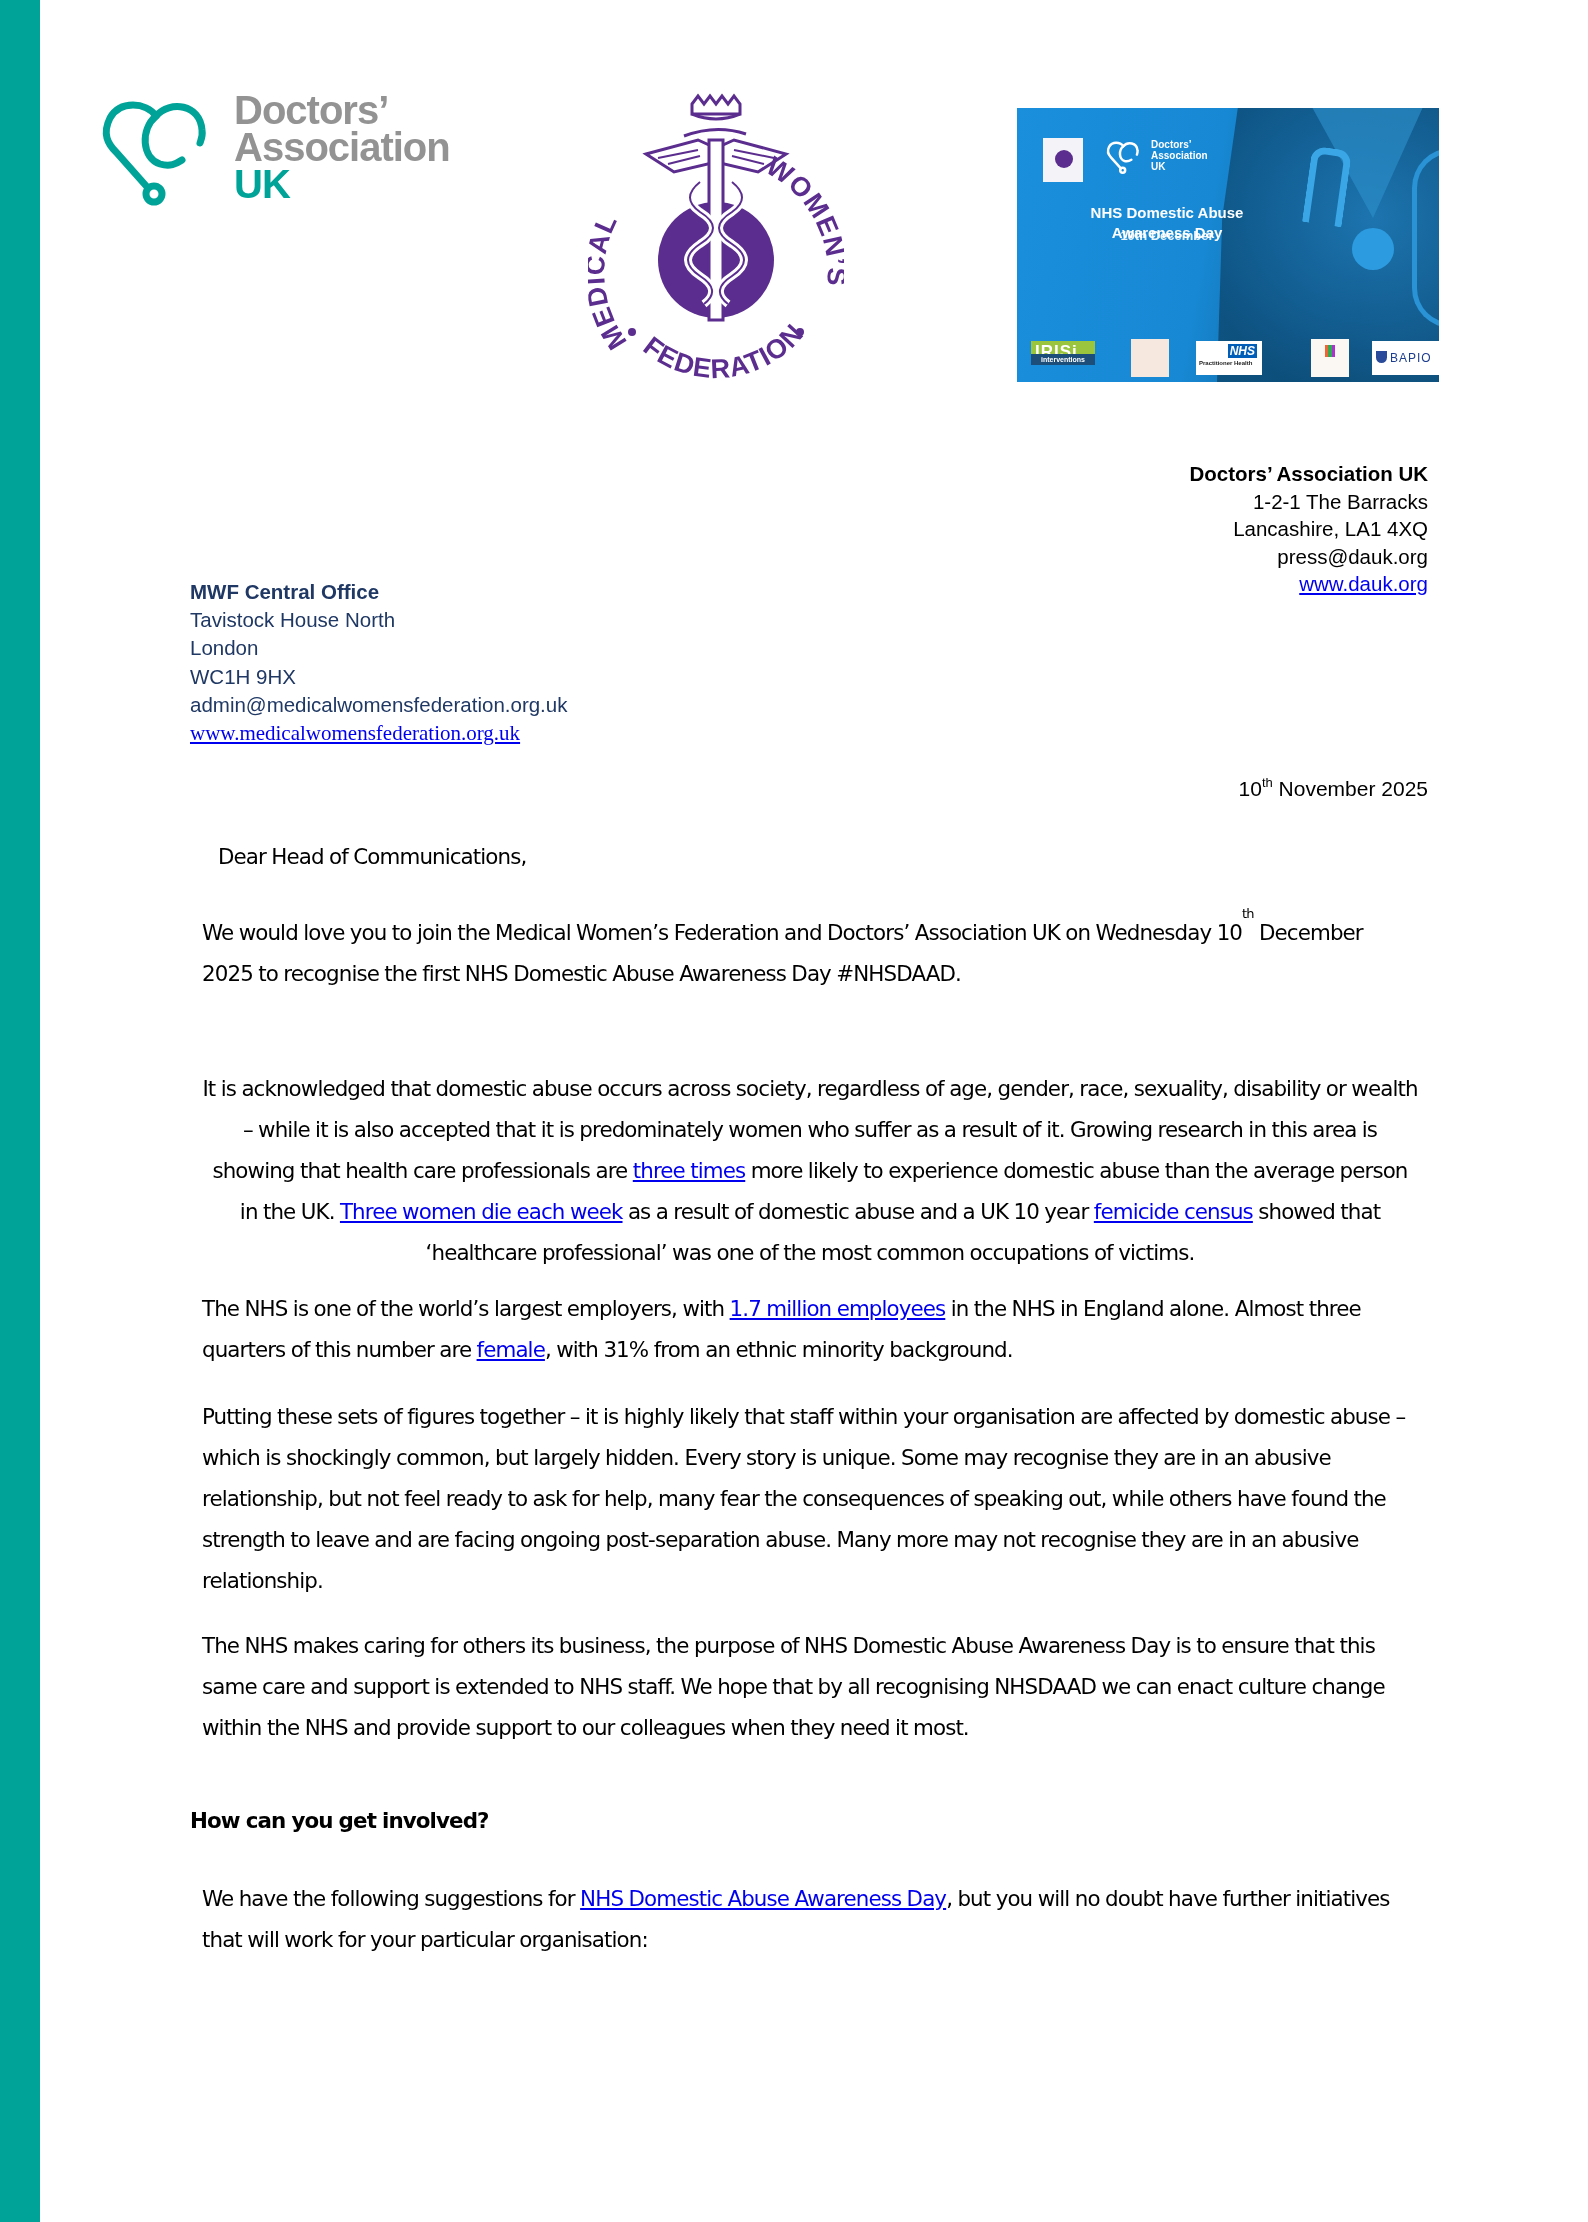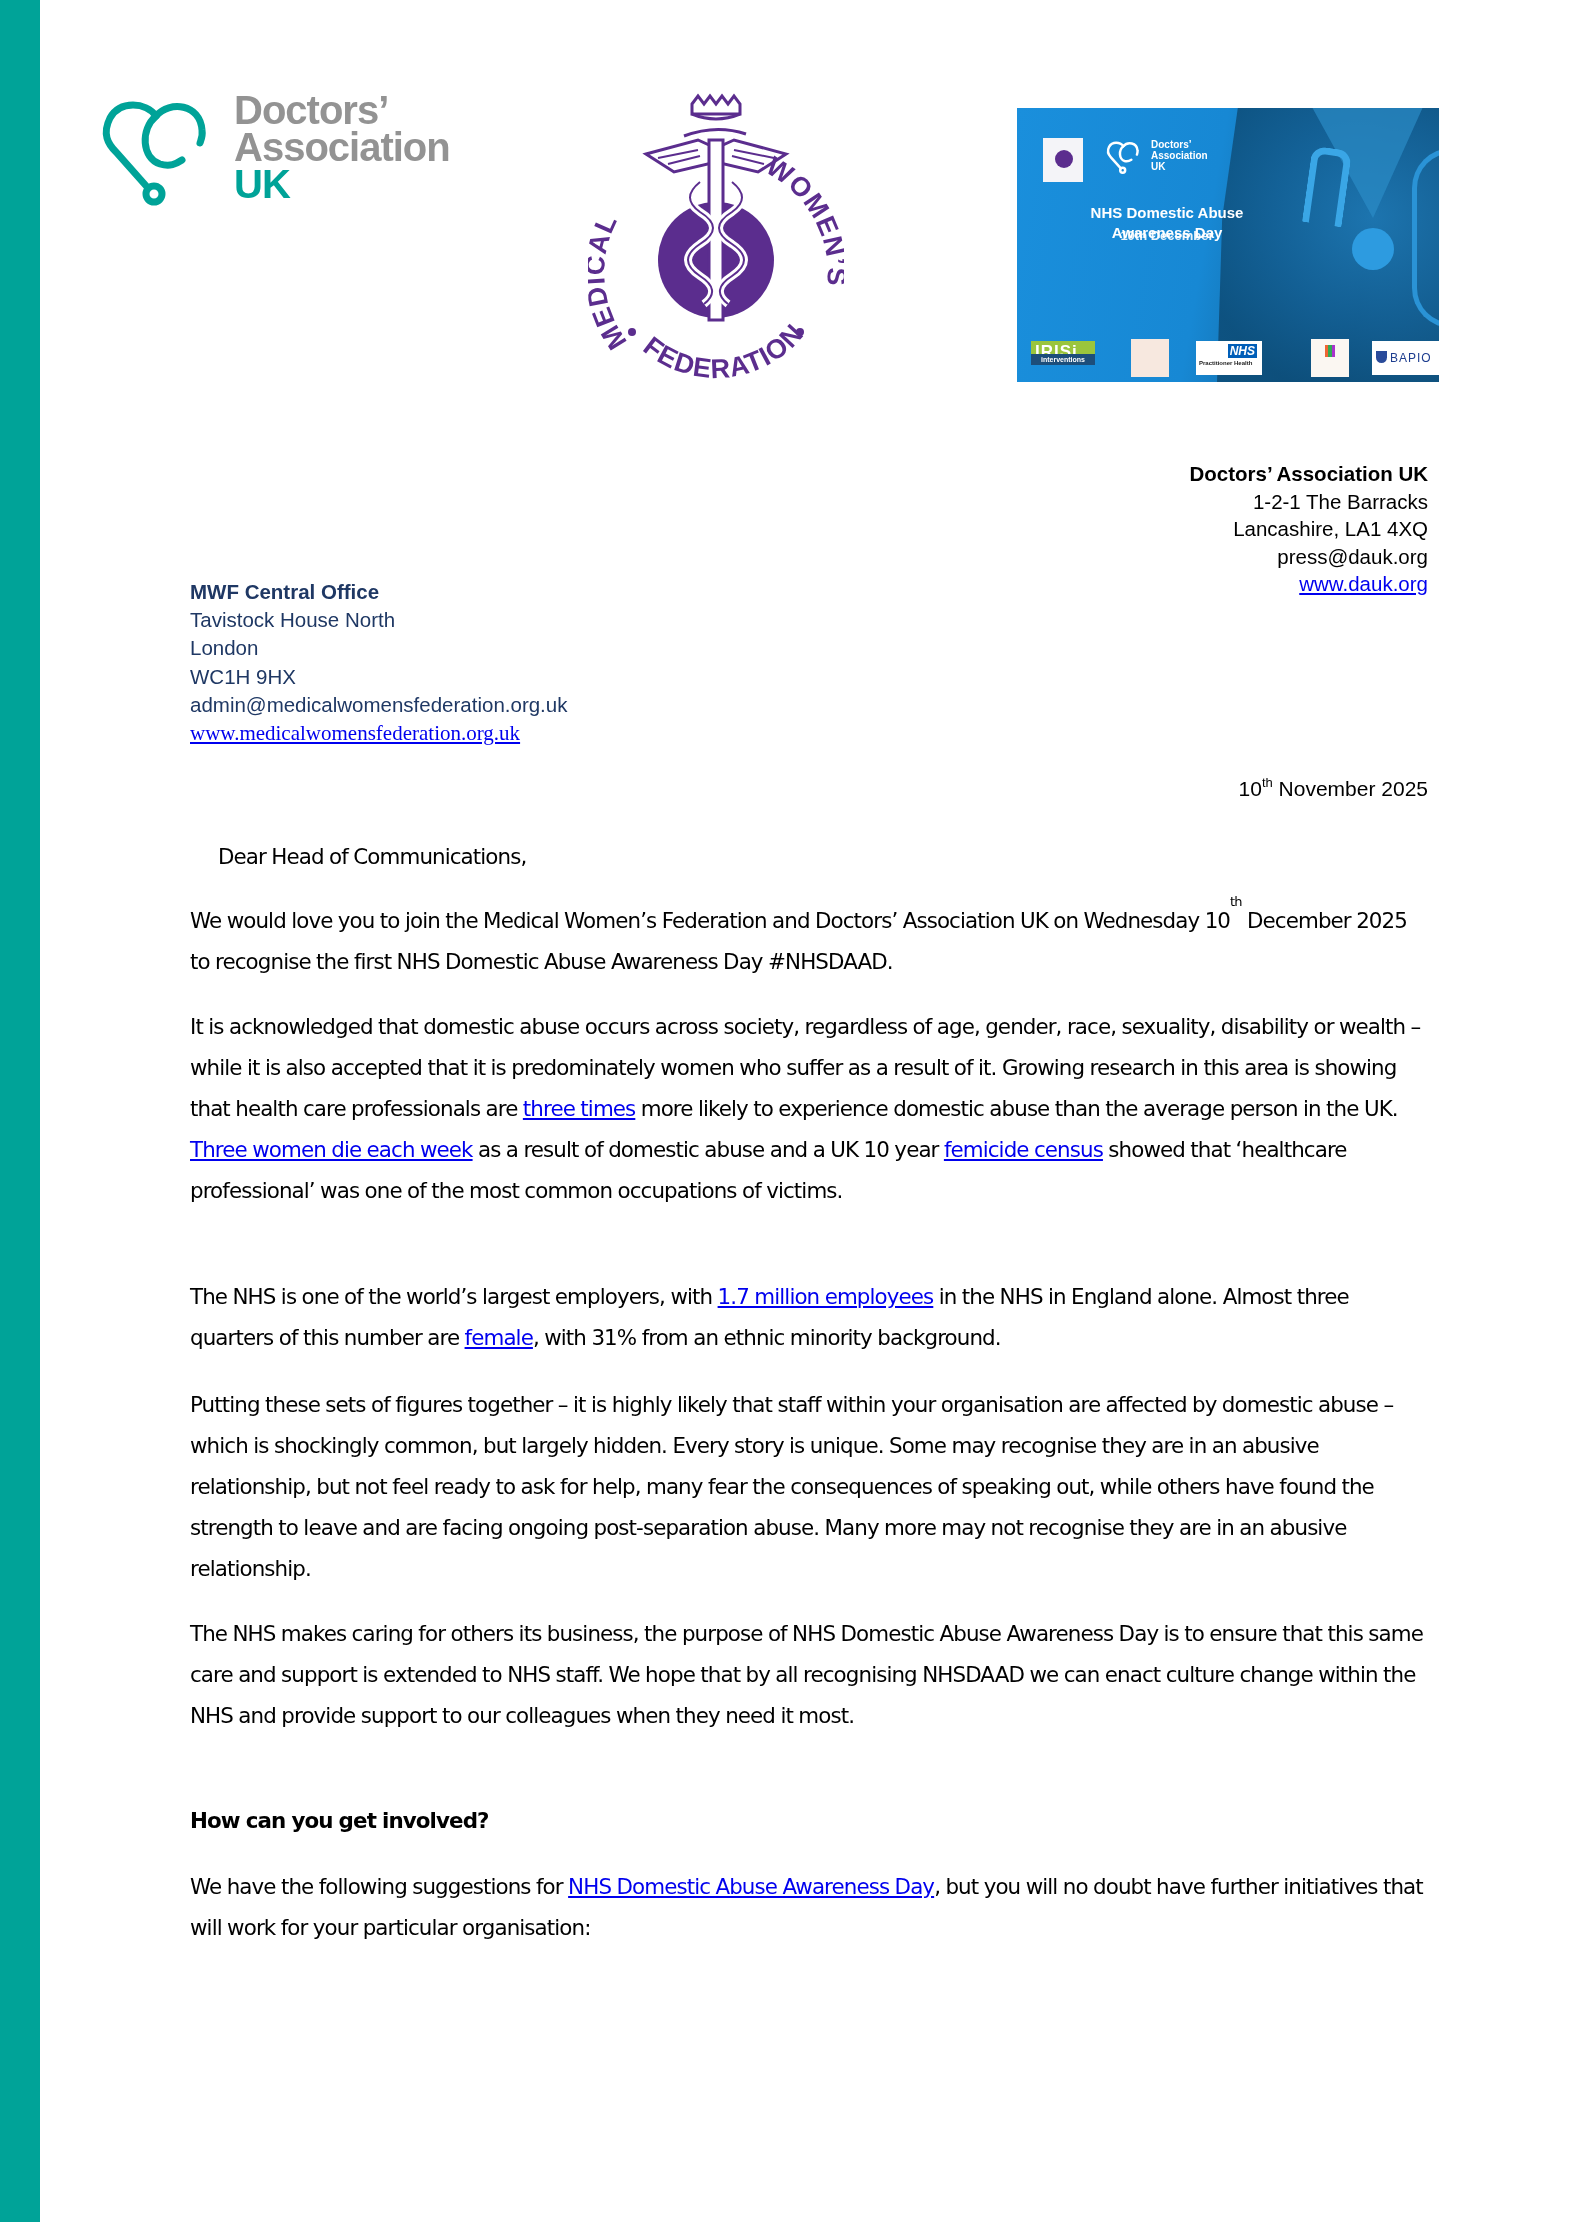"We would love you to" .body-text p { margin: 0 -> 12px }
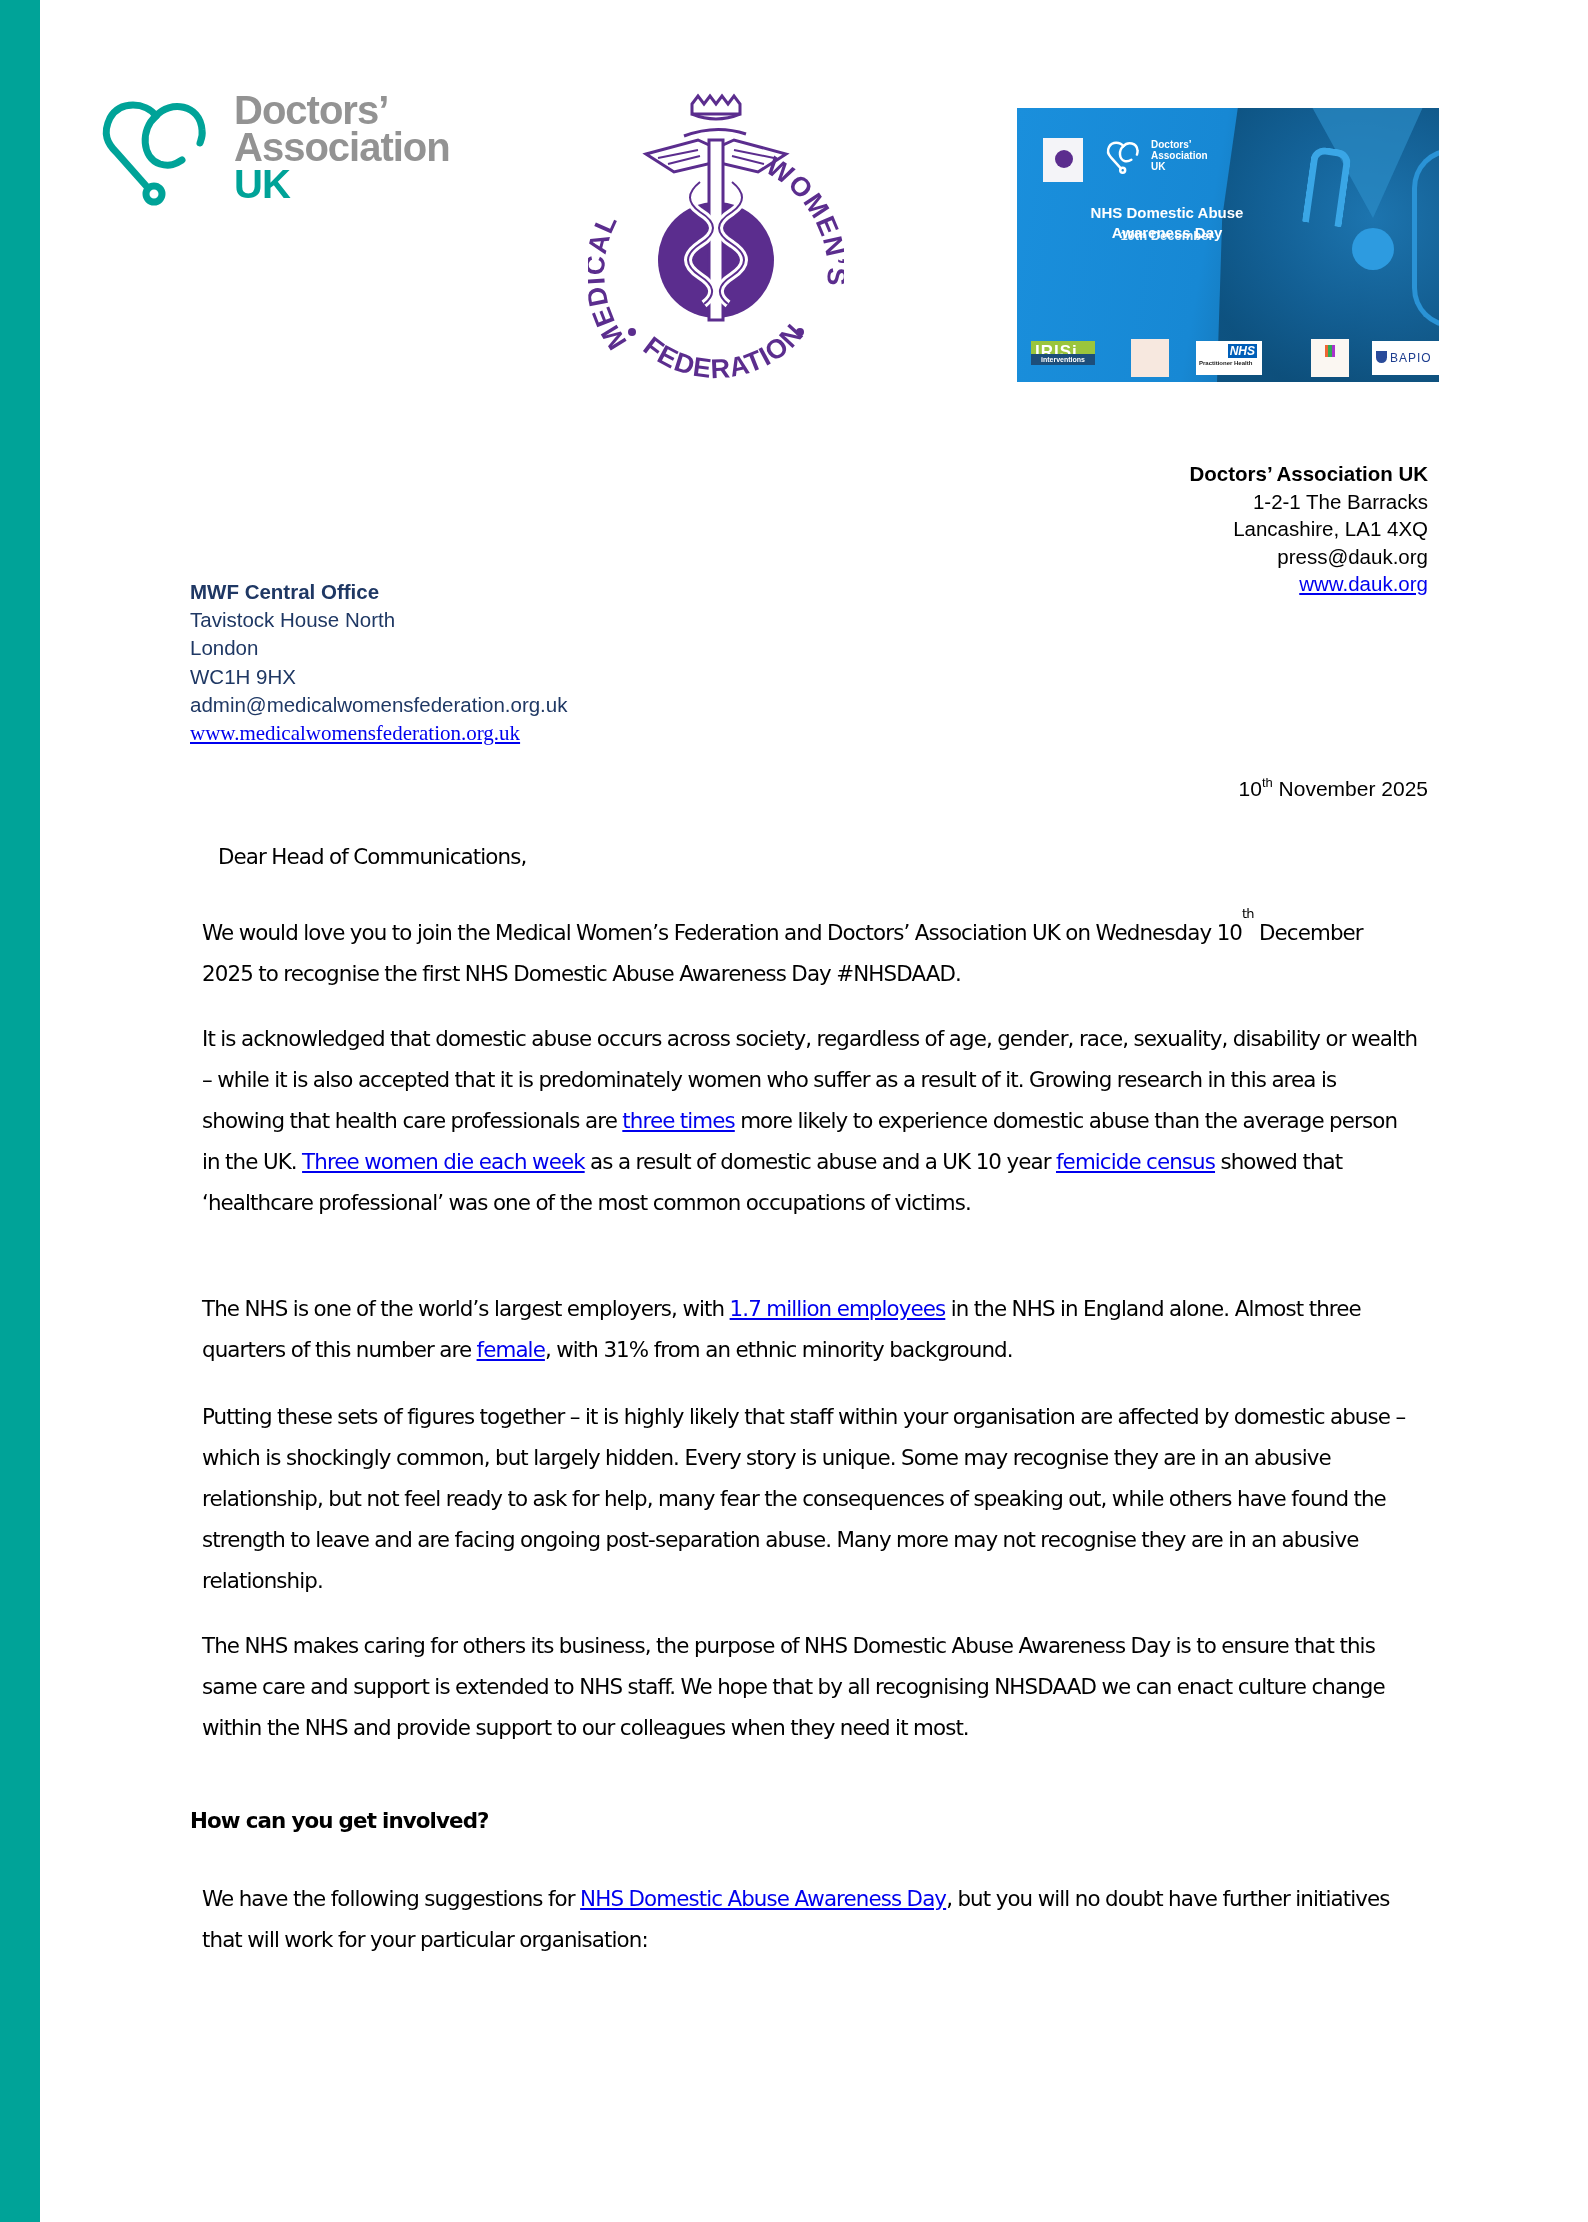"It is acknowledged that domestic" .p2 { text-align: none -> center; top: 1006px -> 1056px }
